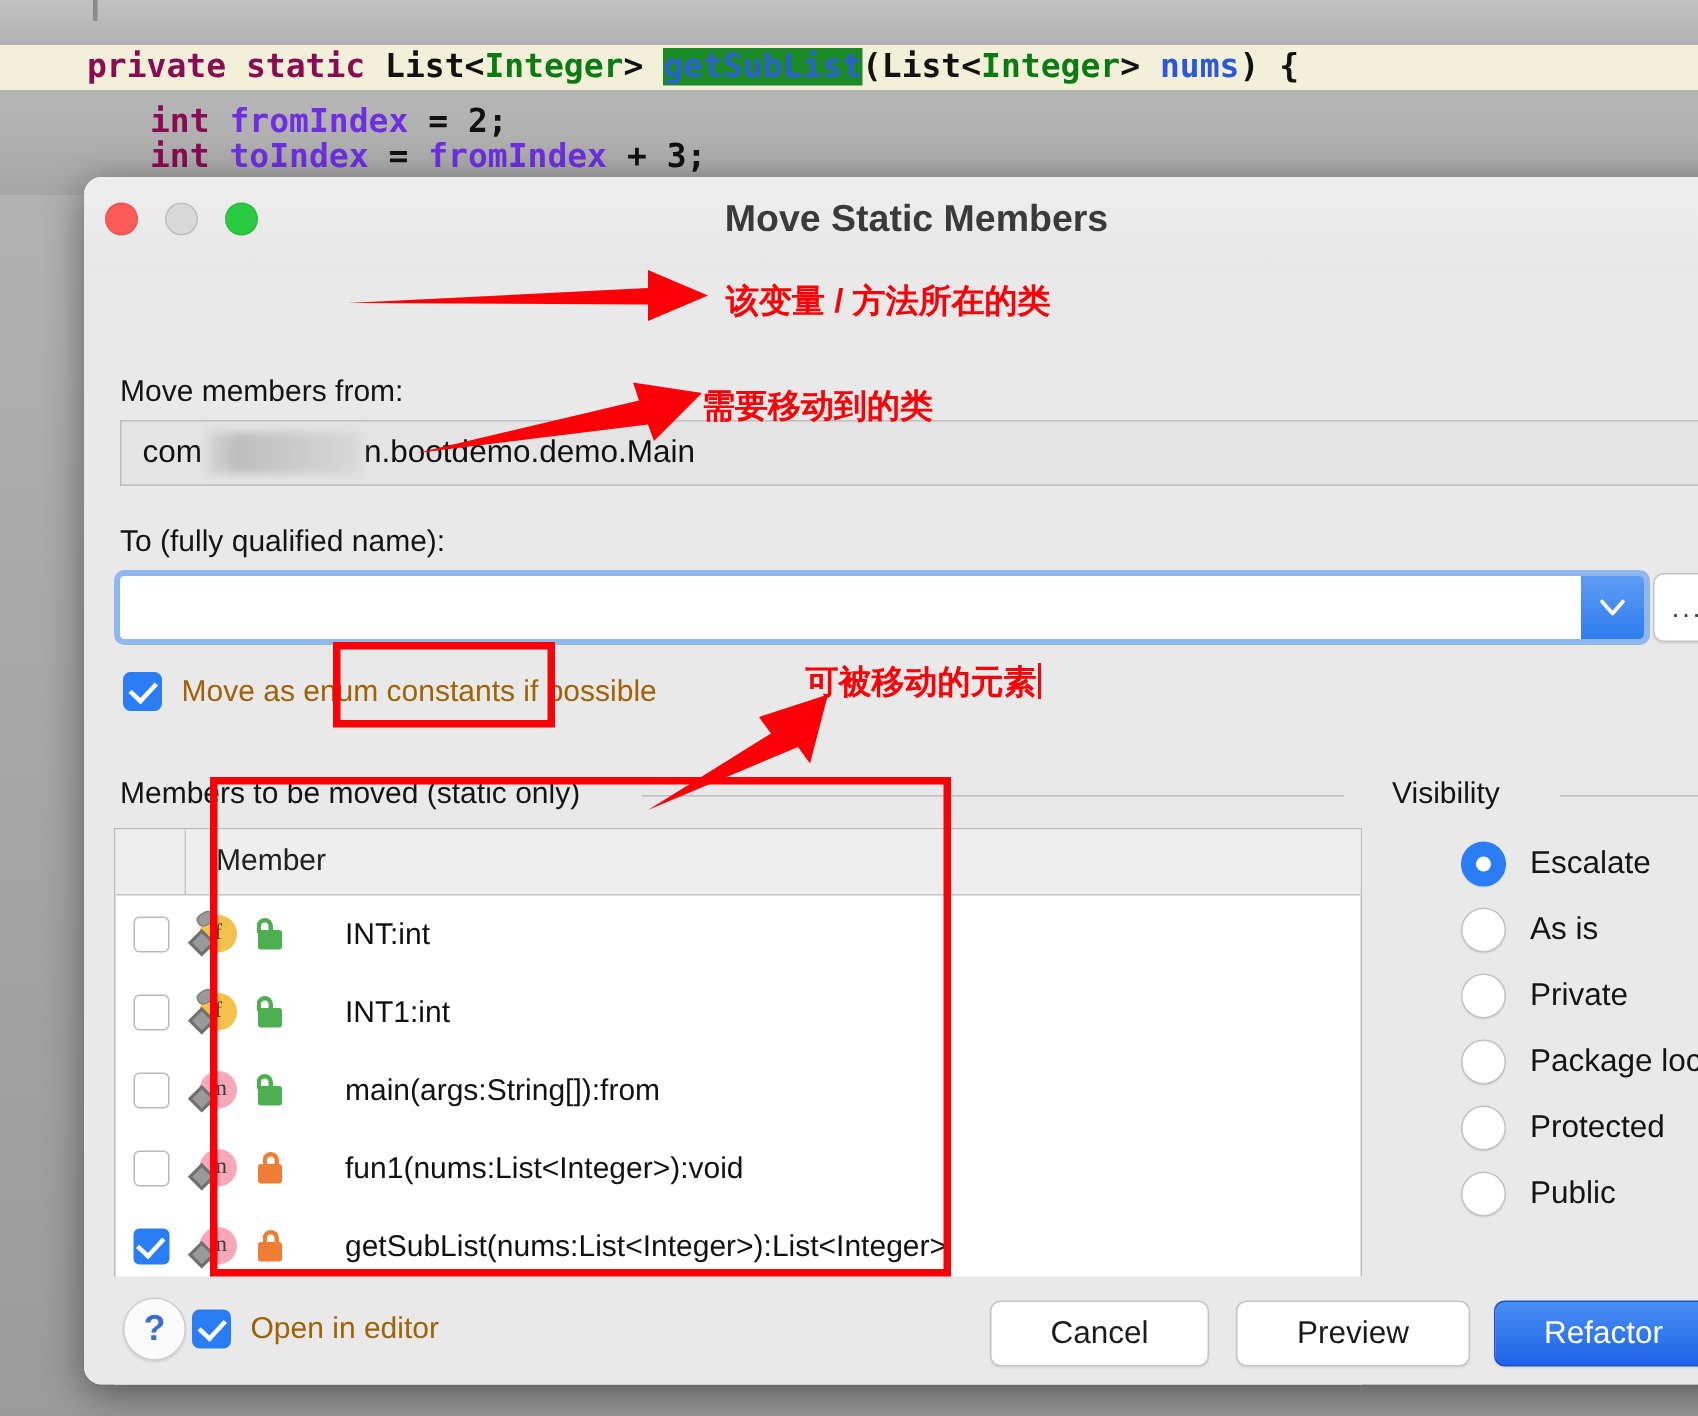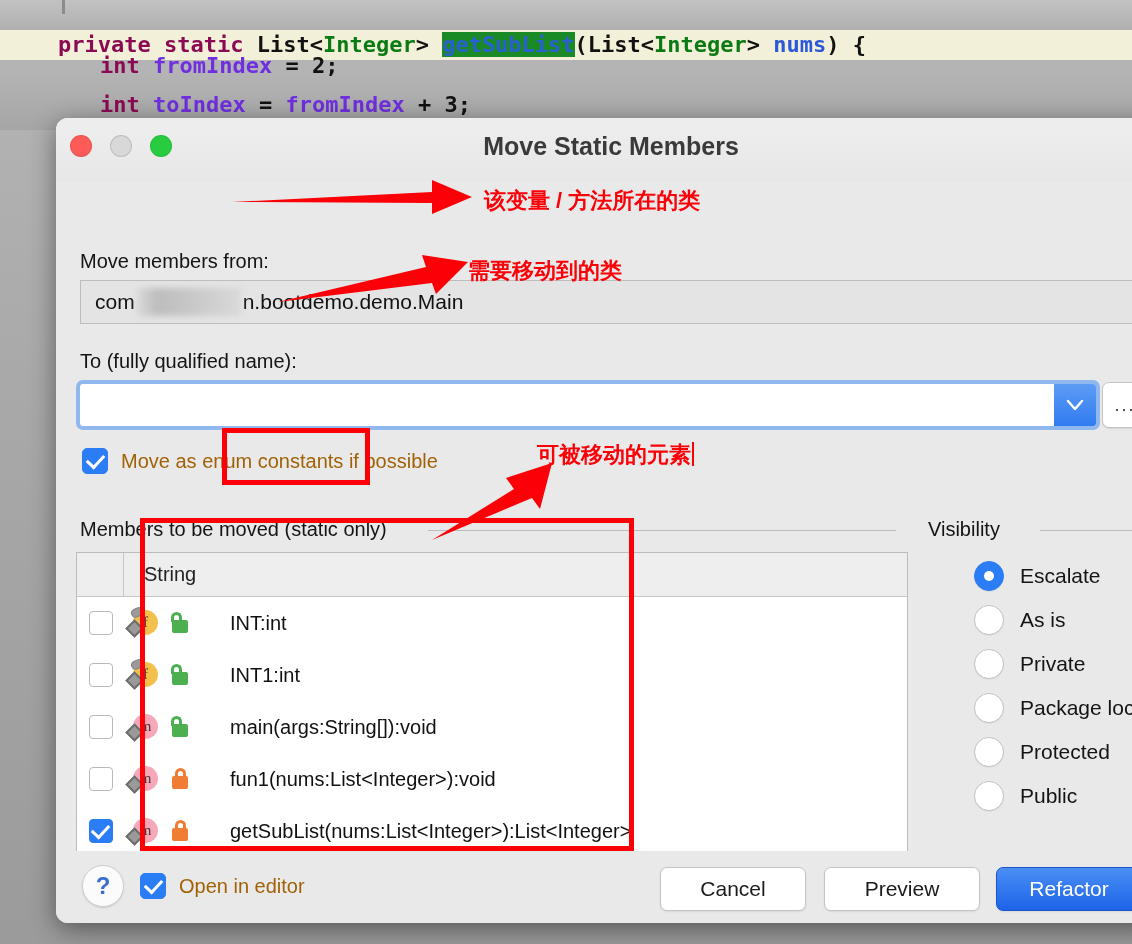"int fromIndex = 2;" div.code-line { top: 51px -> 67px }
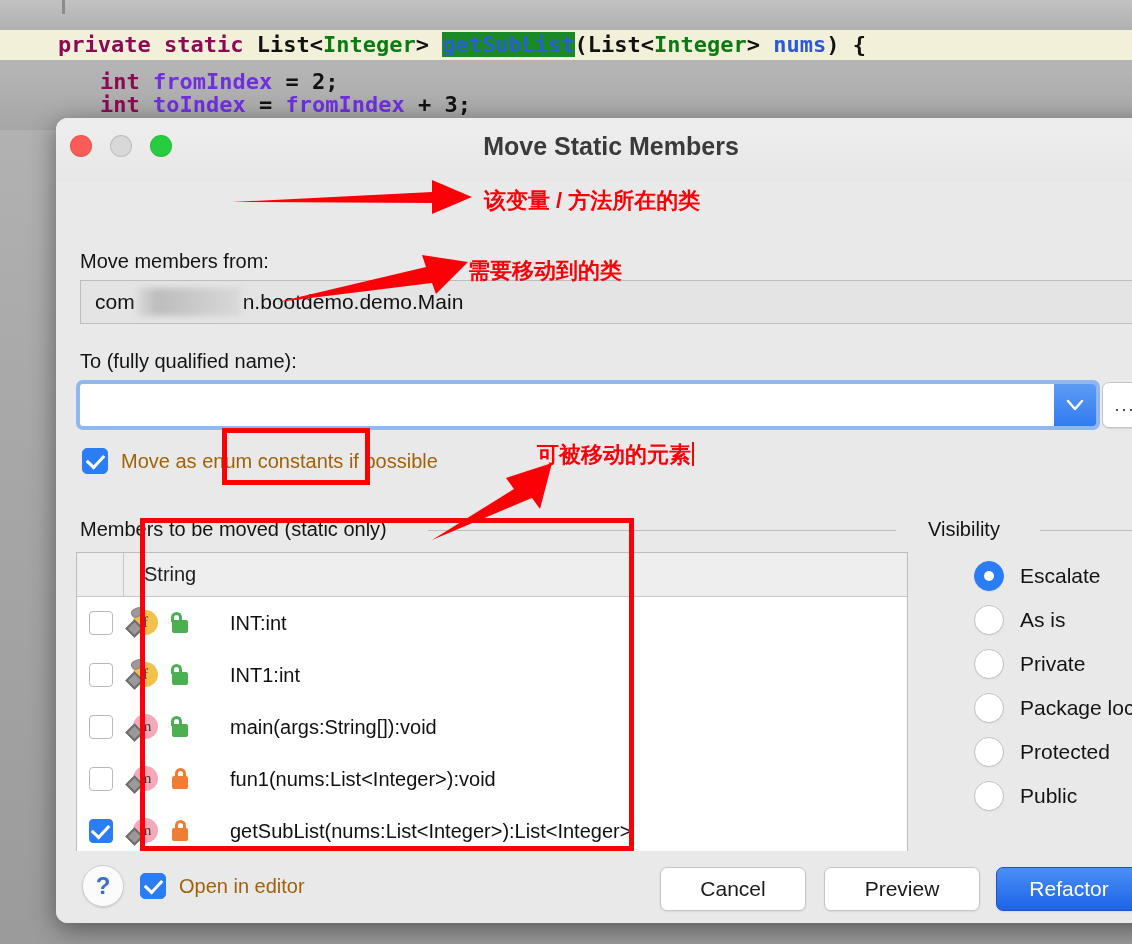"String" div.th-member { text: String -> Member }
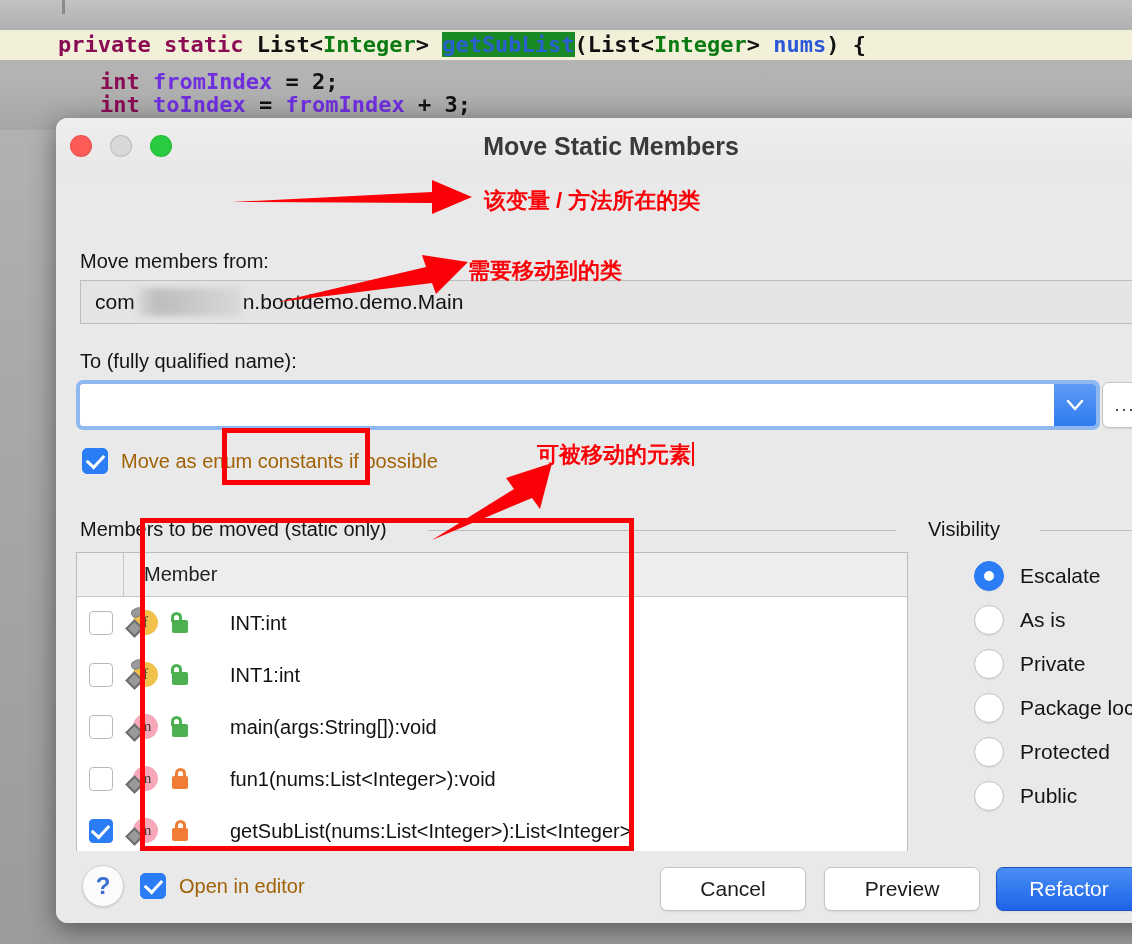"main(args:String[]):void" div.mem-name { text: :void -> :from }
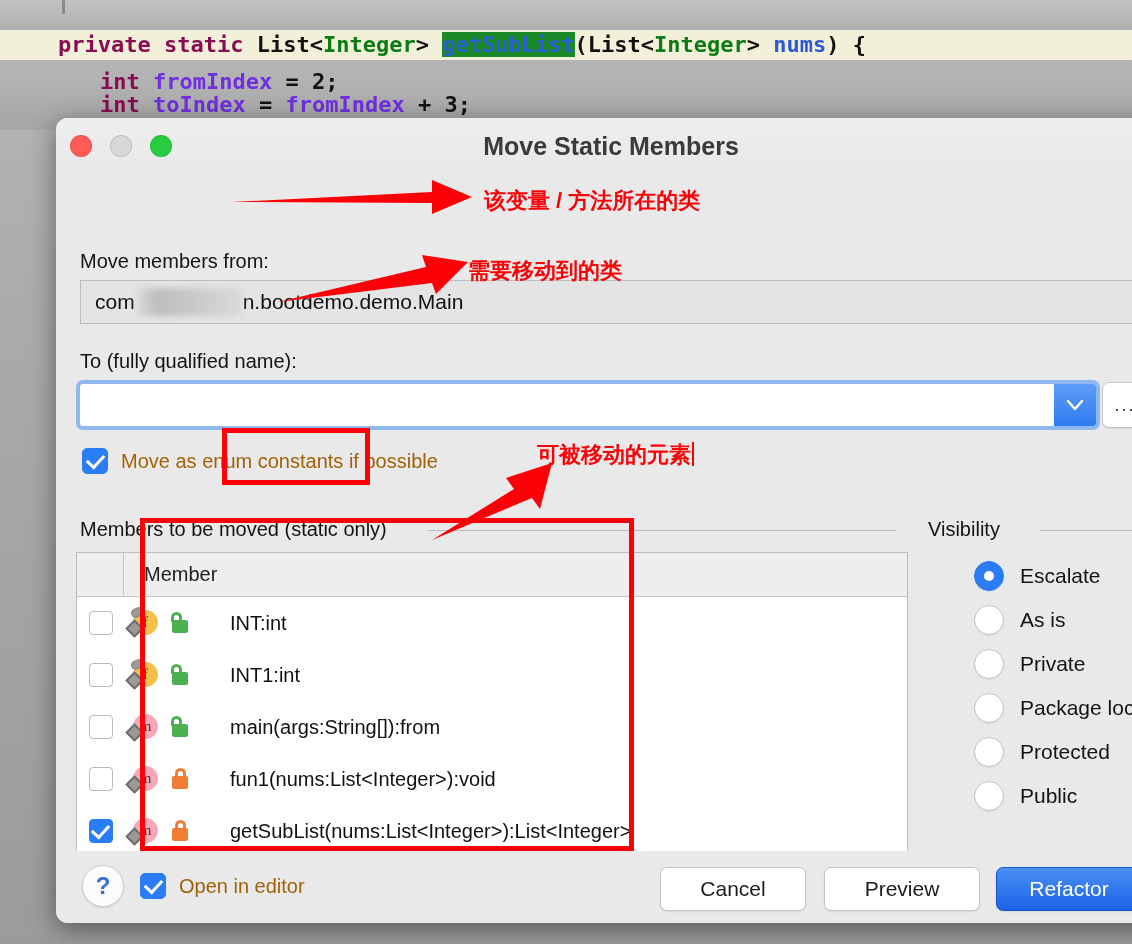"Open in editor" #row-open-editor { left: 84px -> 72px }
